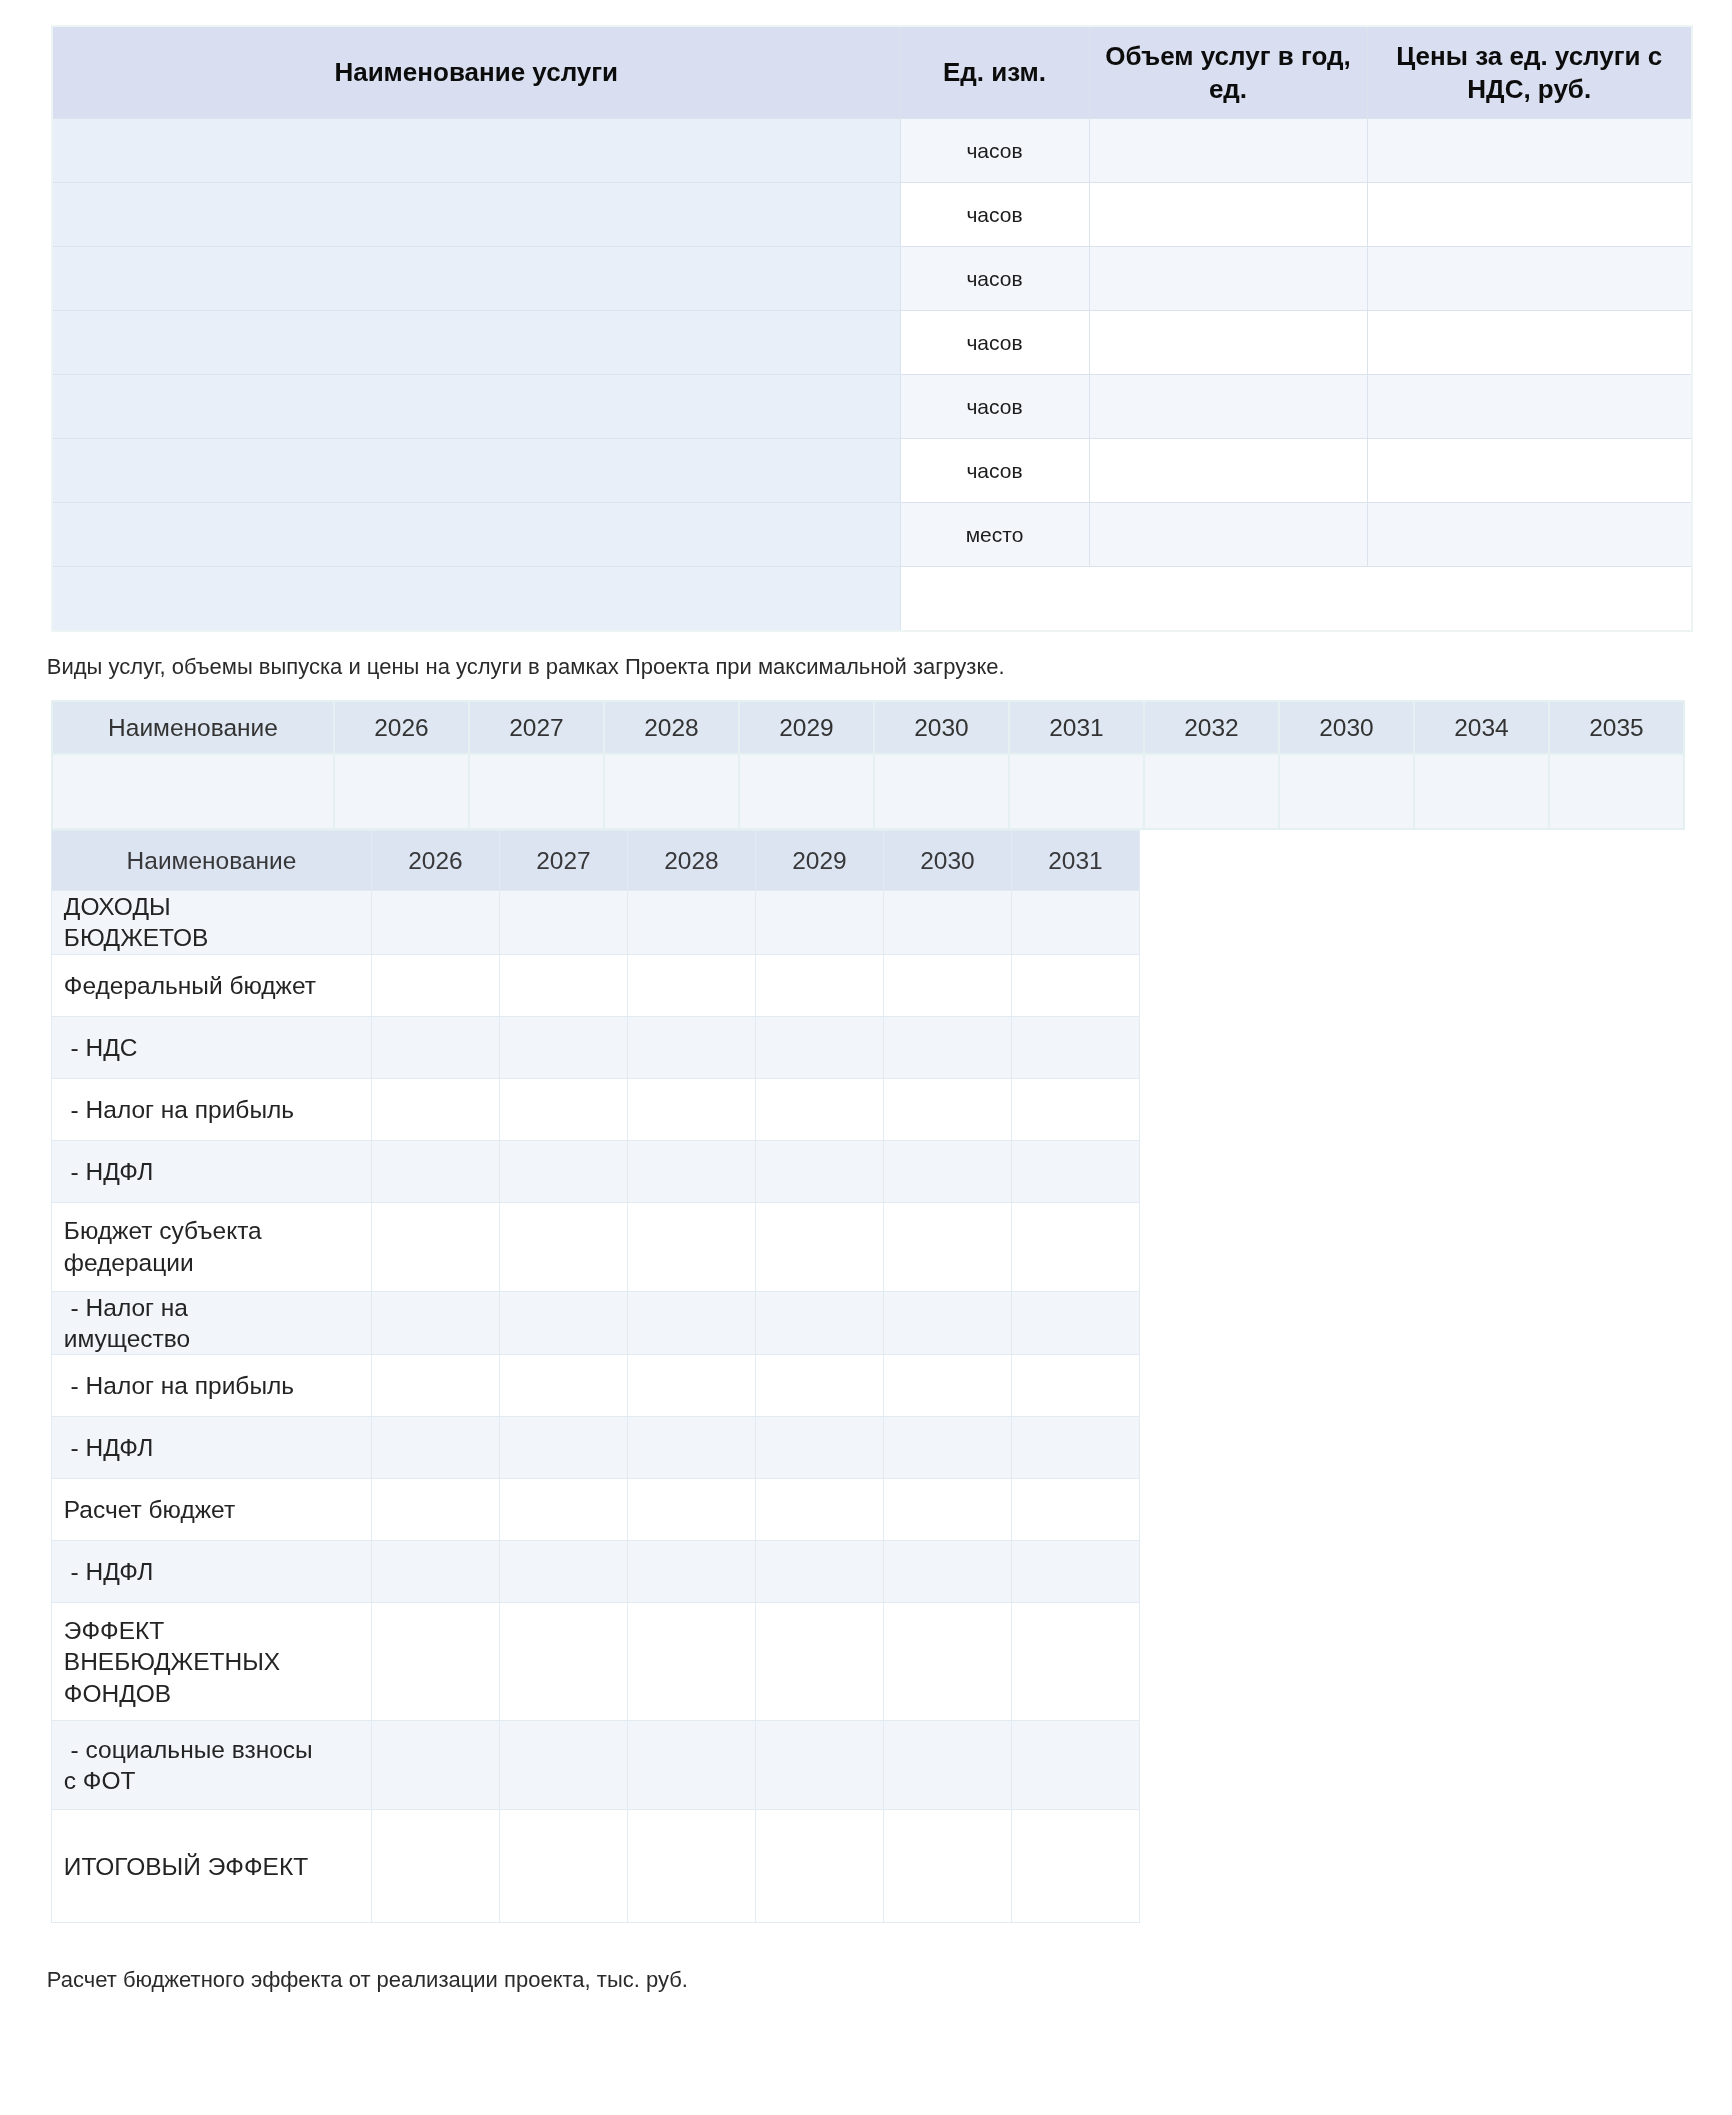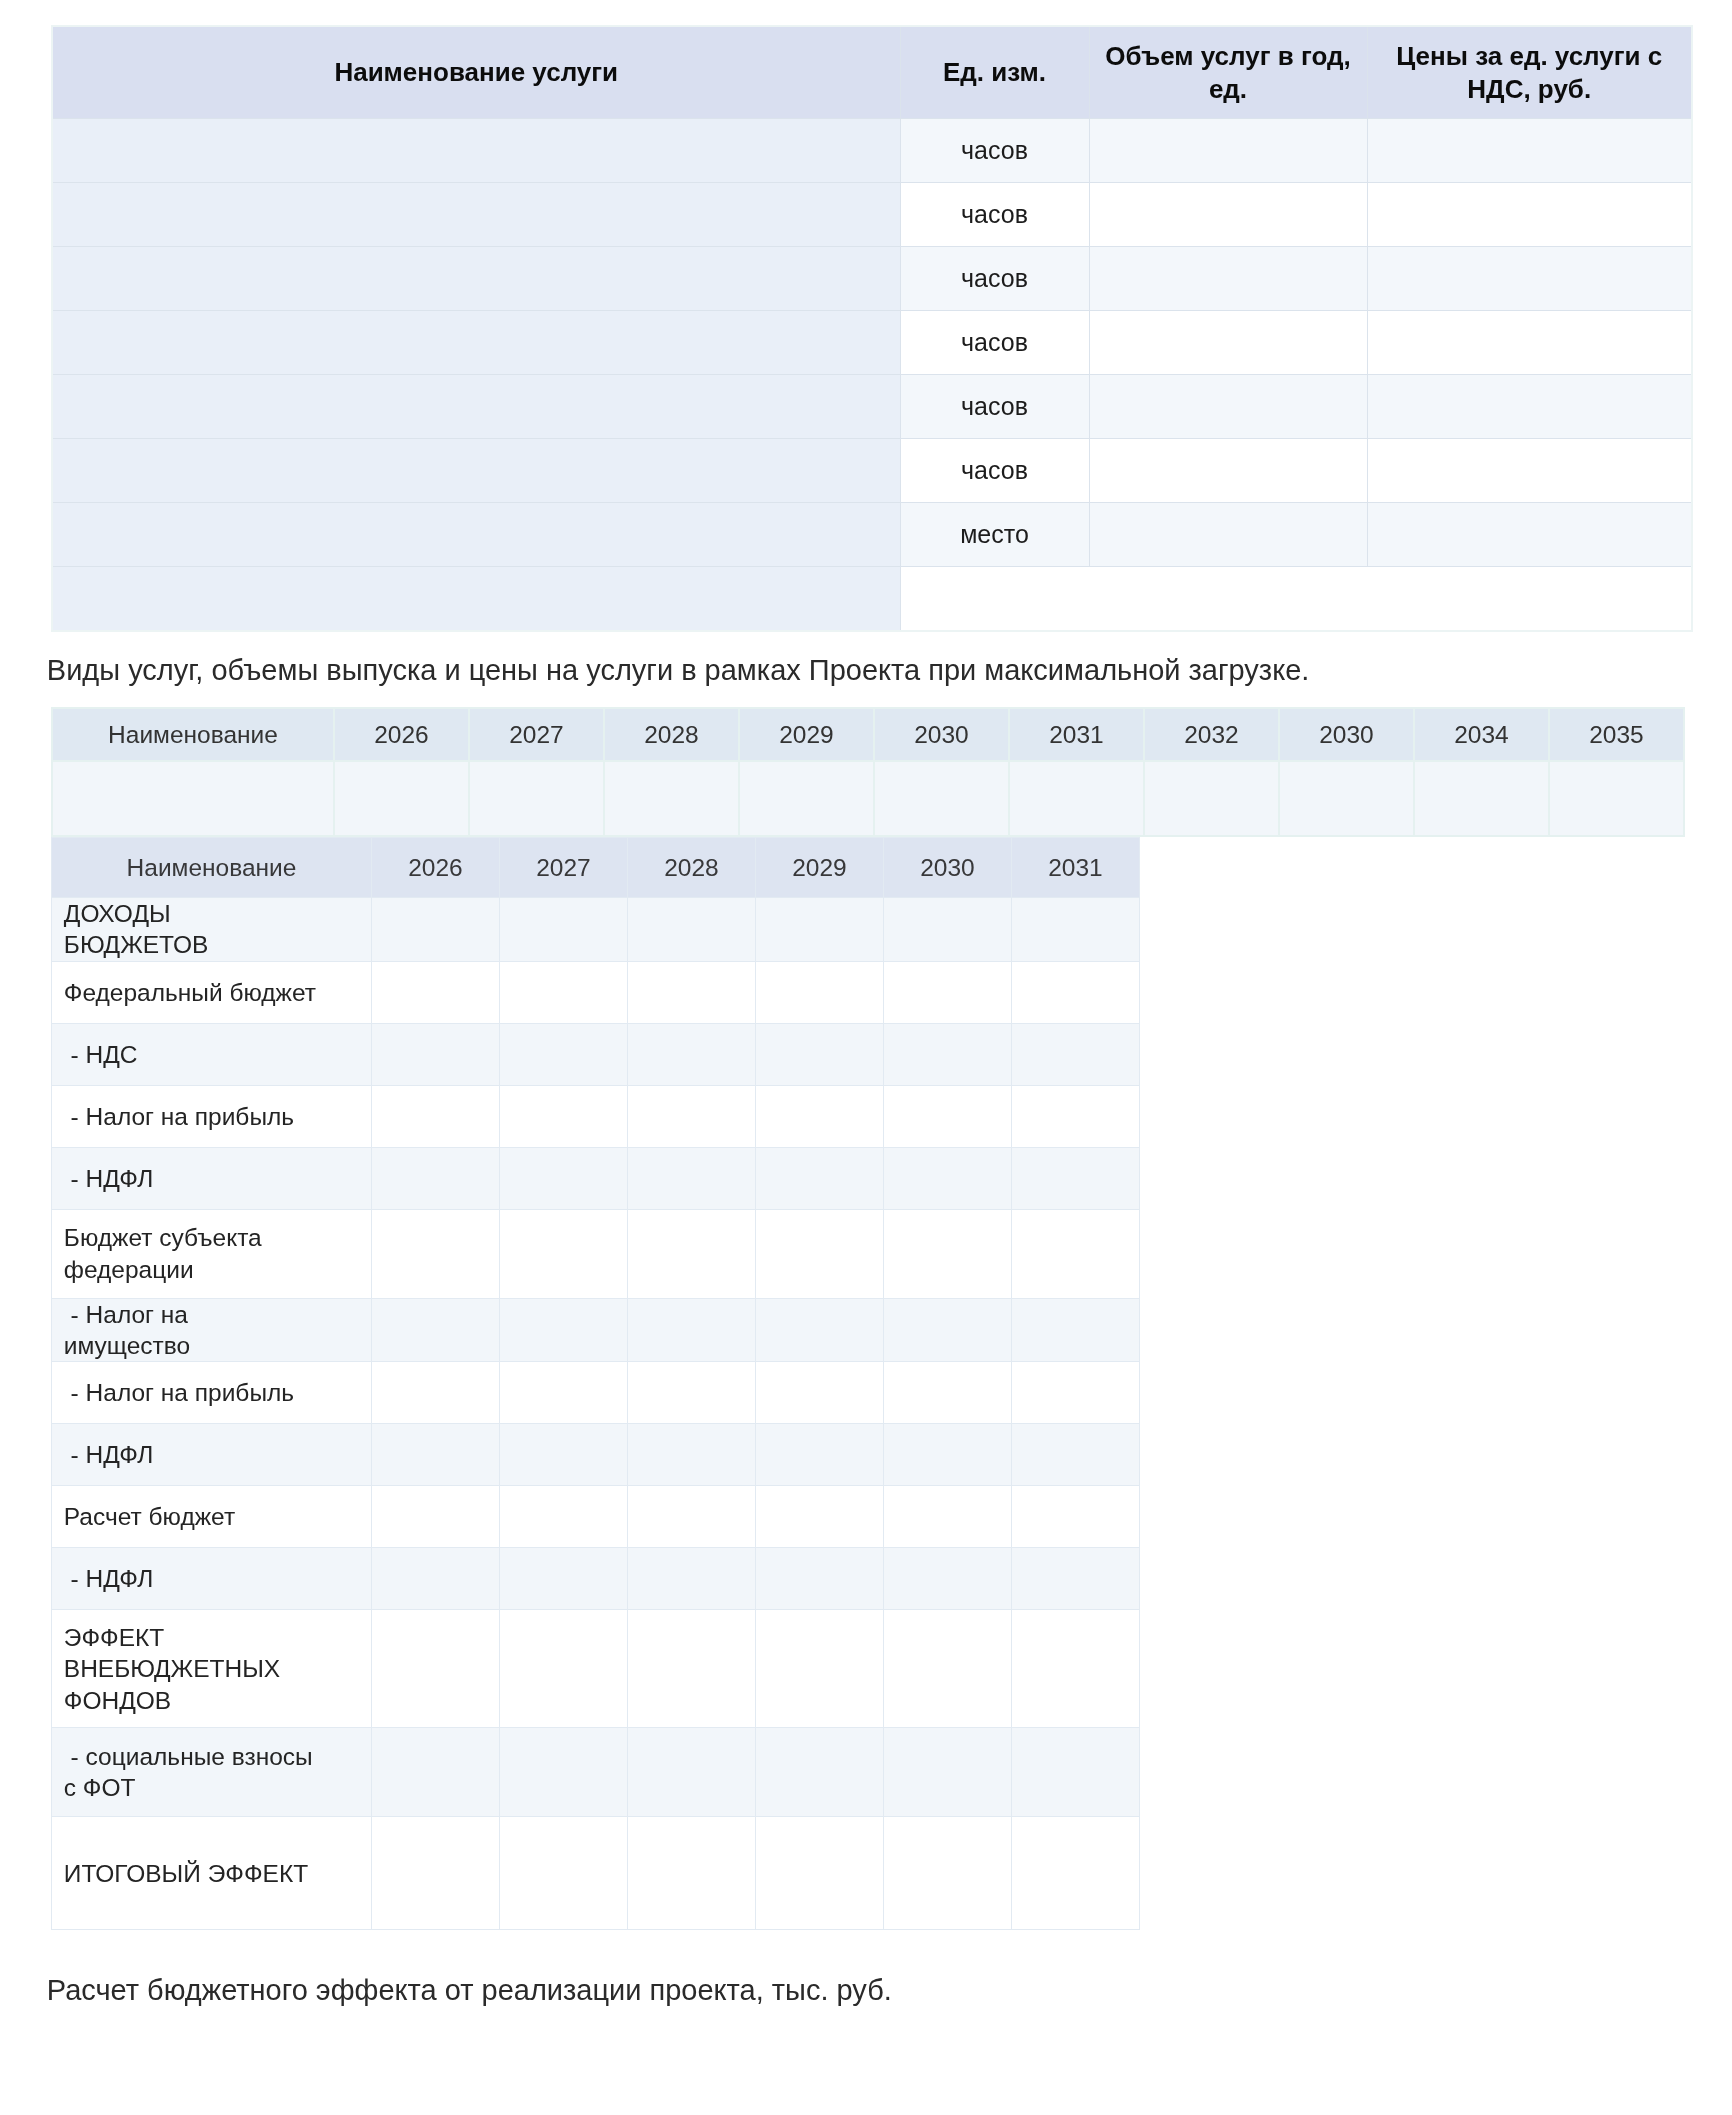"часов" .t1 td { font-size: 25px -> 21px }
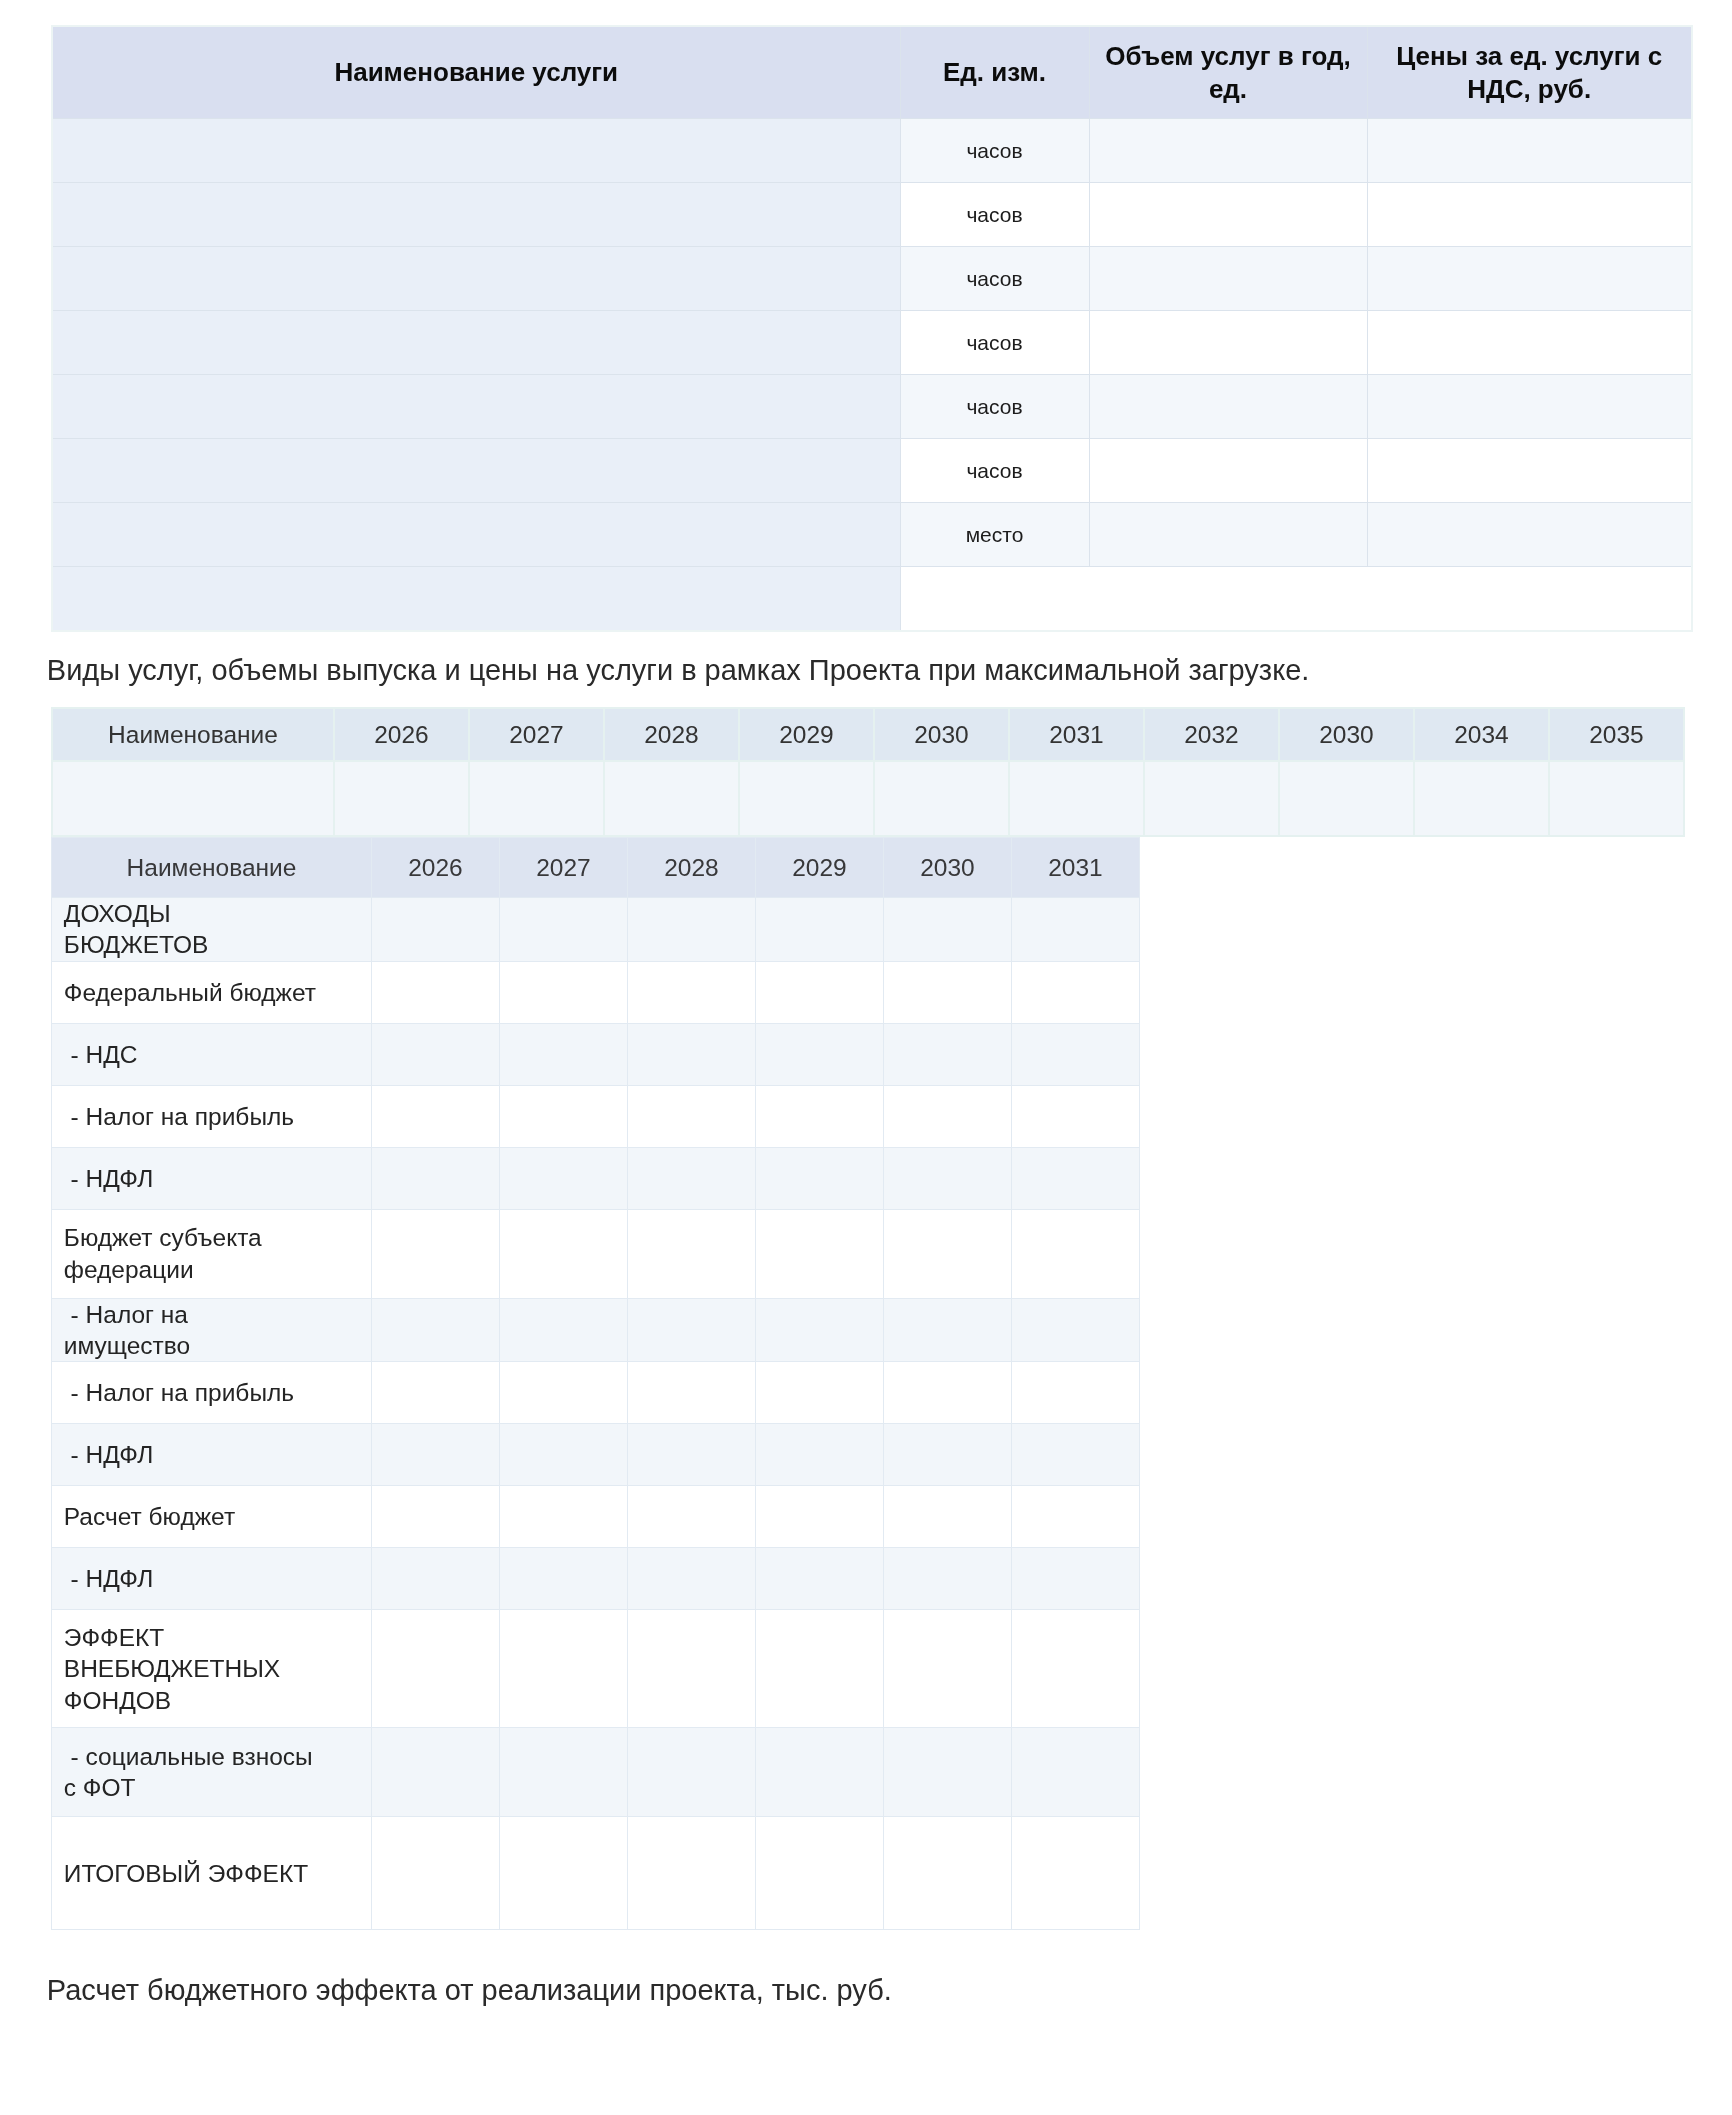"Виды услуг, объемы выпуска и" .caption { font-size: 29px -> 22px }
